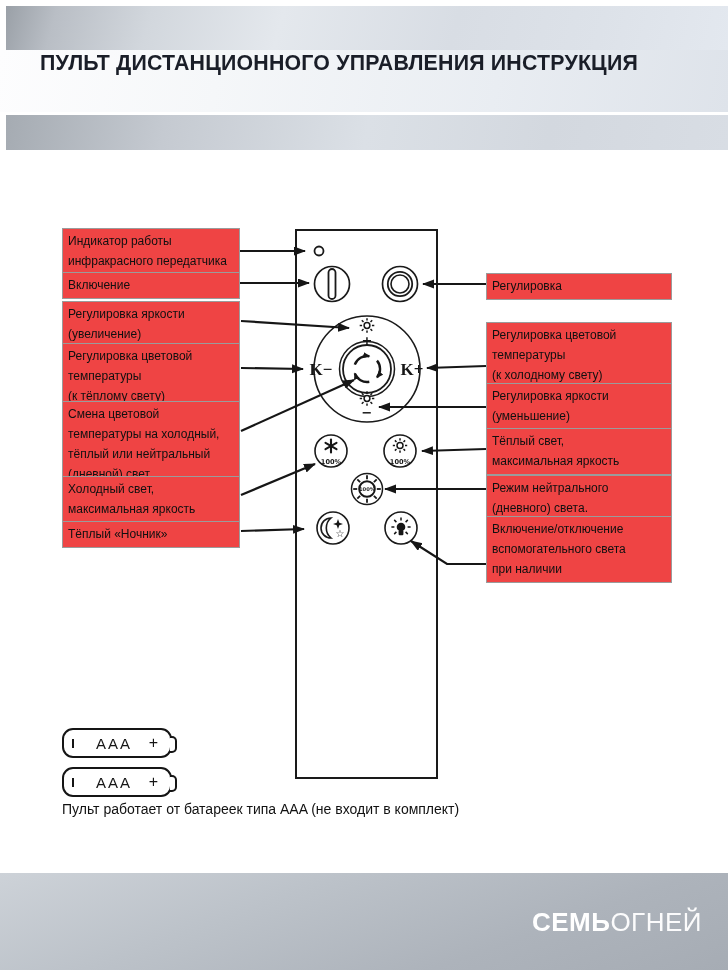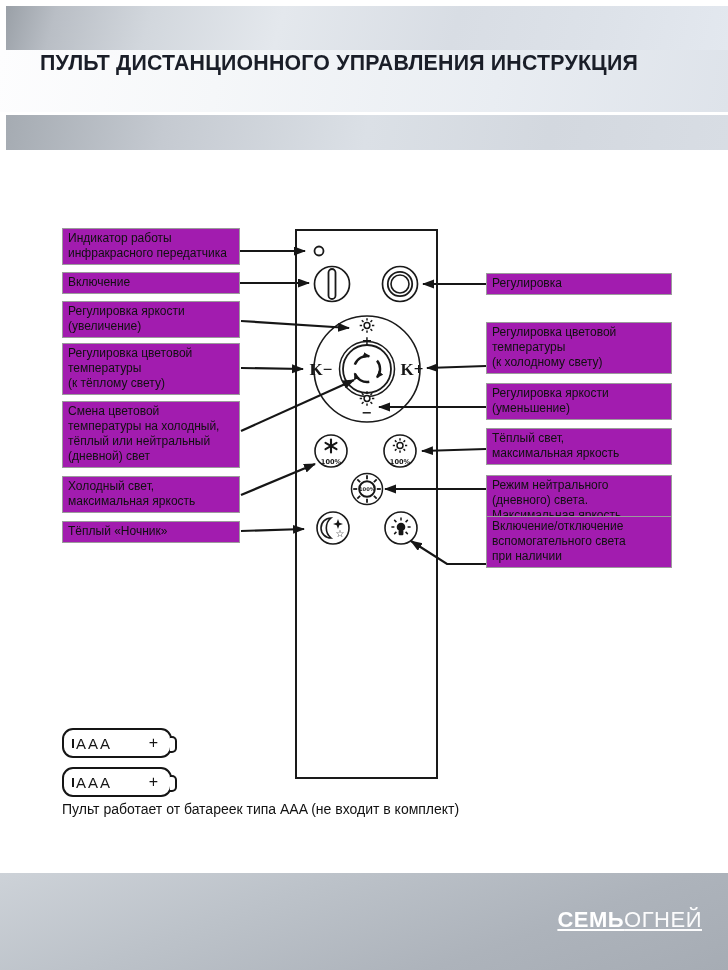"Индикатор работы" .lbl { background: #a21caf -> #ef4444; line-height: 15px -> 20px }
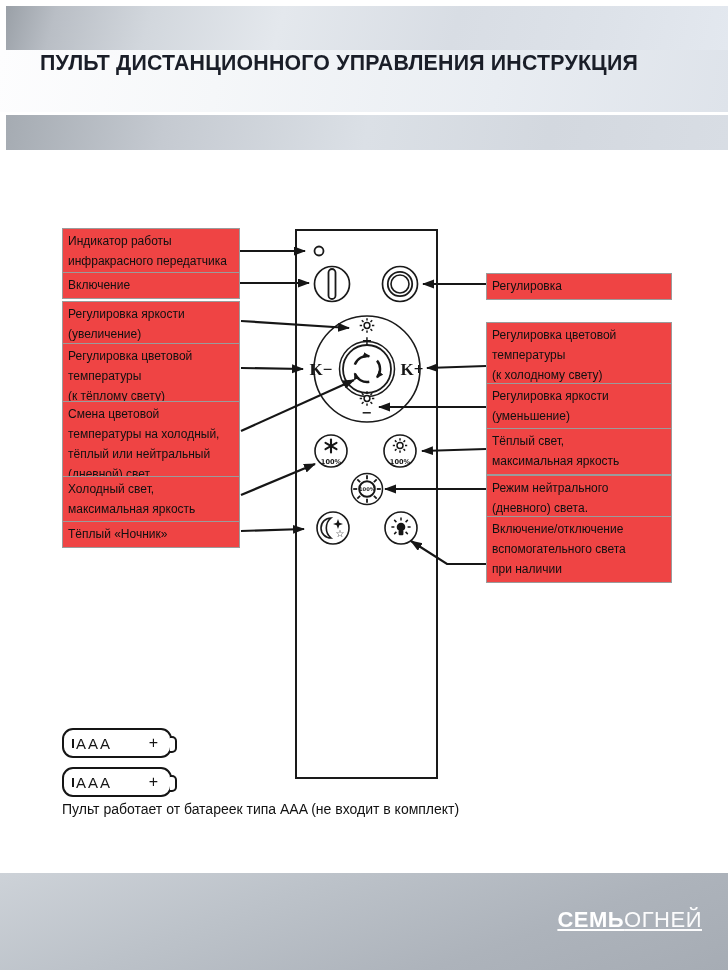"AAA" .battery .aaa { margin-left: 2px -> 22px }
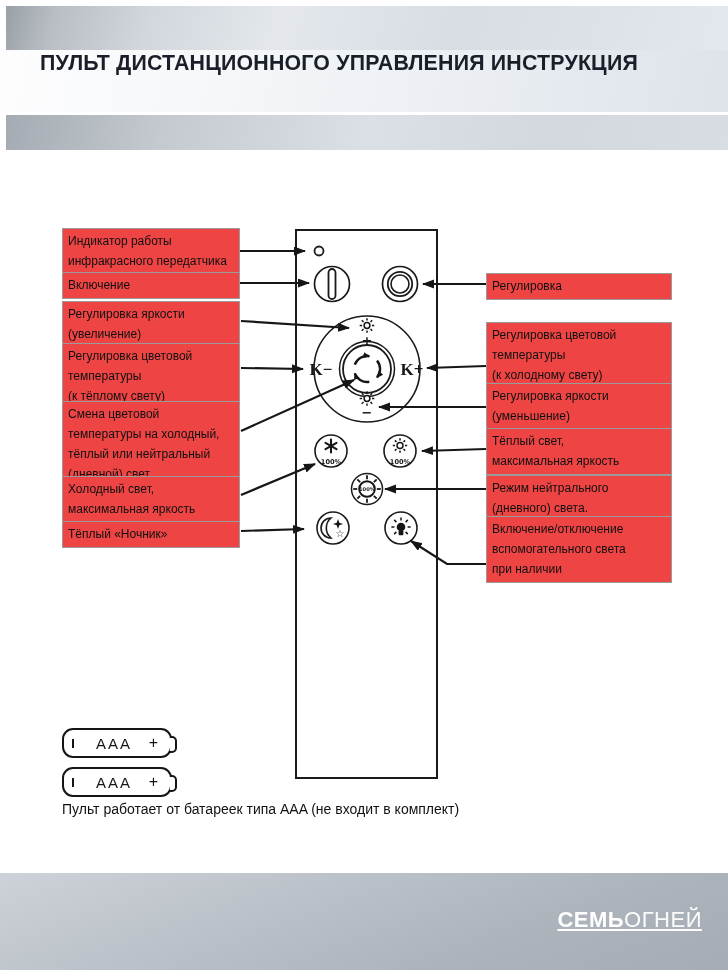"СЕМЬОГНЕЙ" .brand { font-size: 22px -> 26px; text-decoration: underline -> none }
